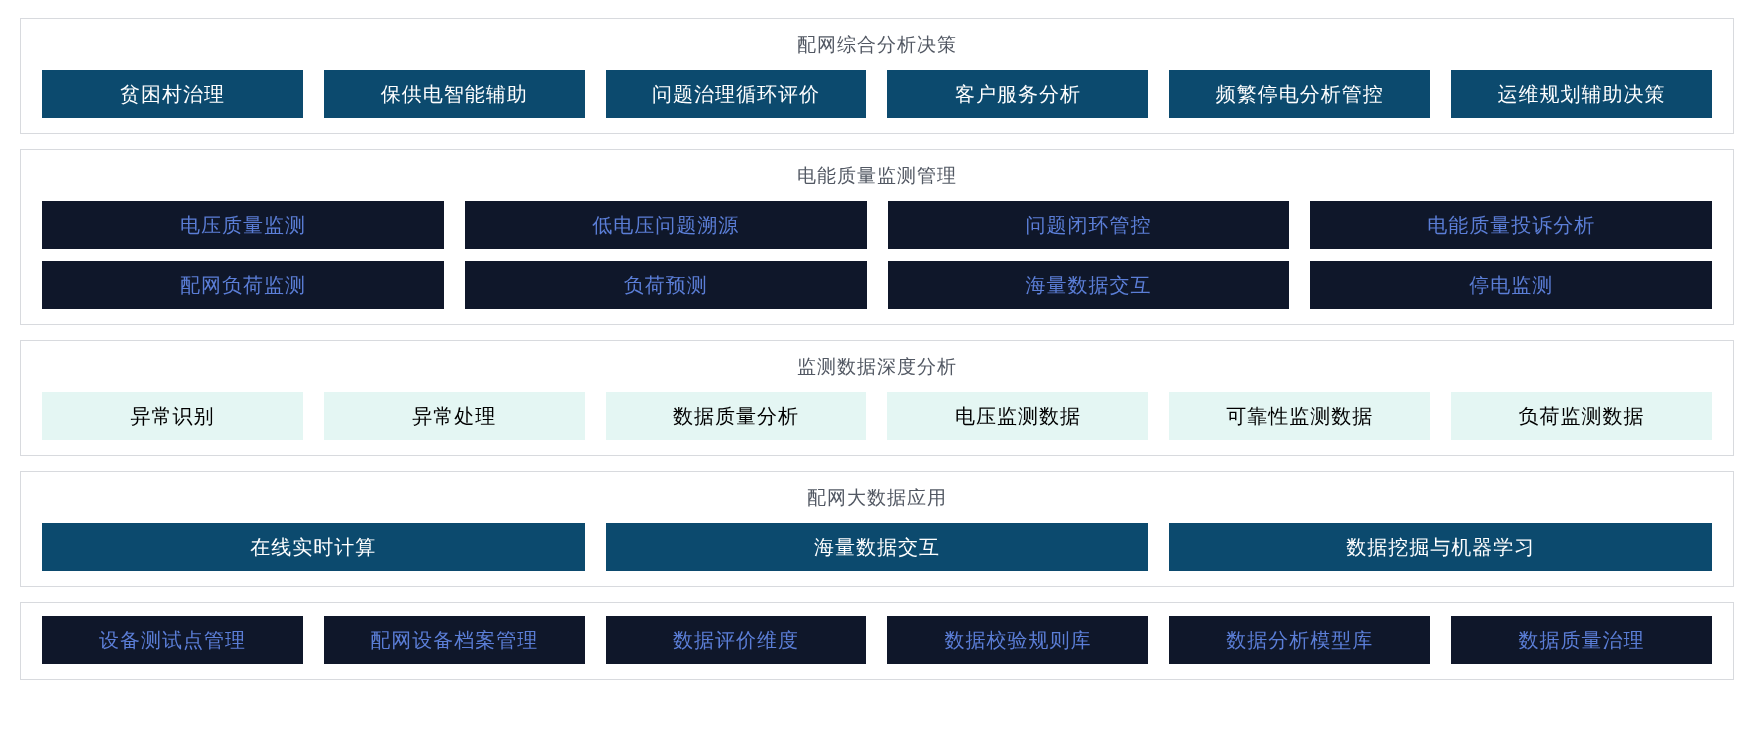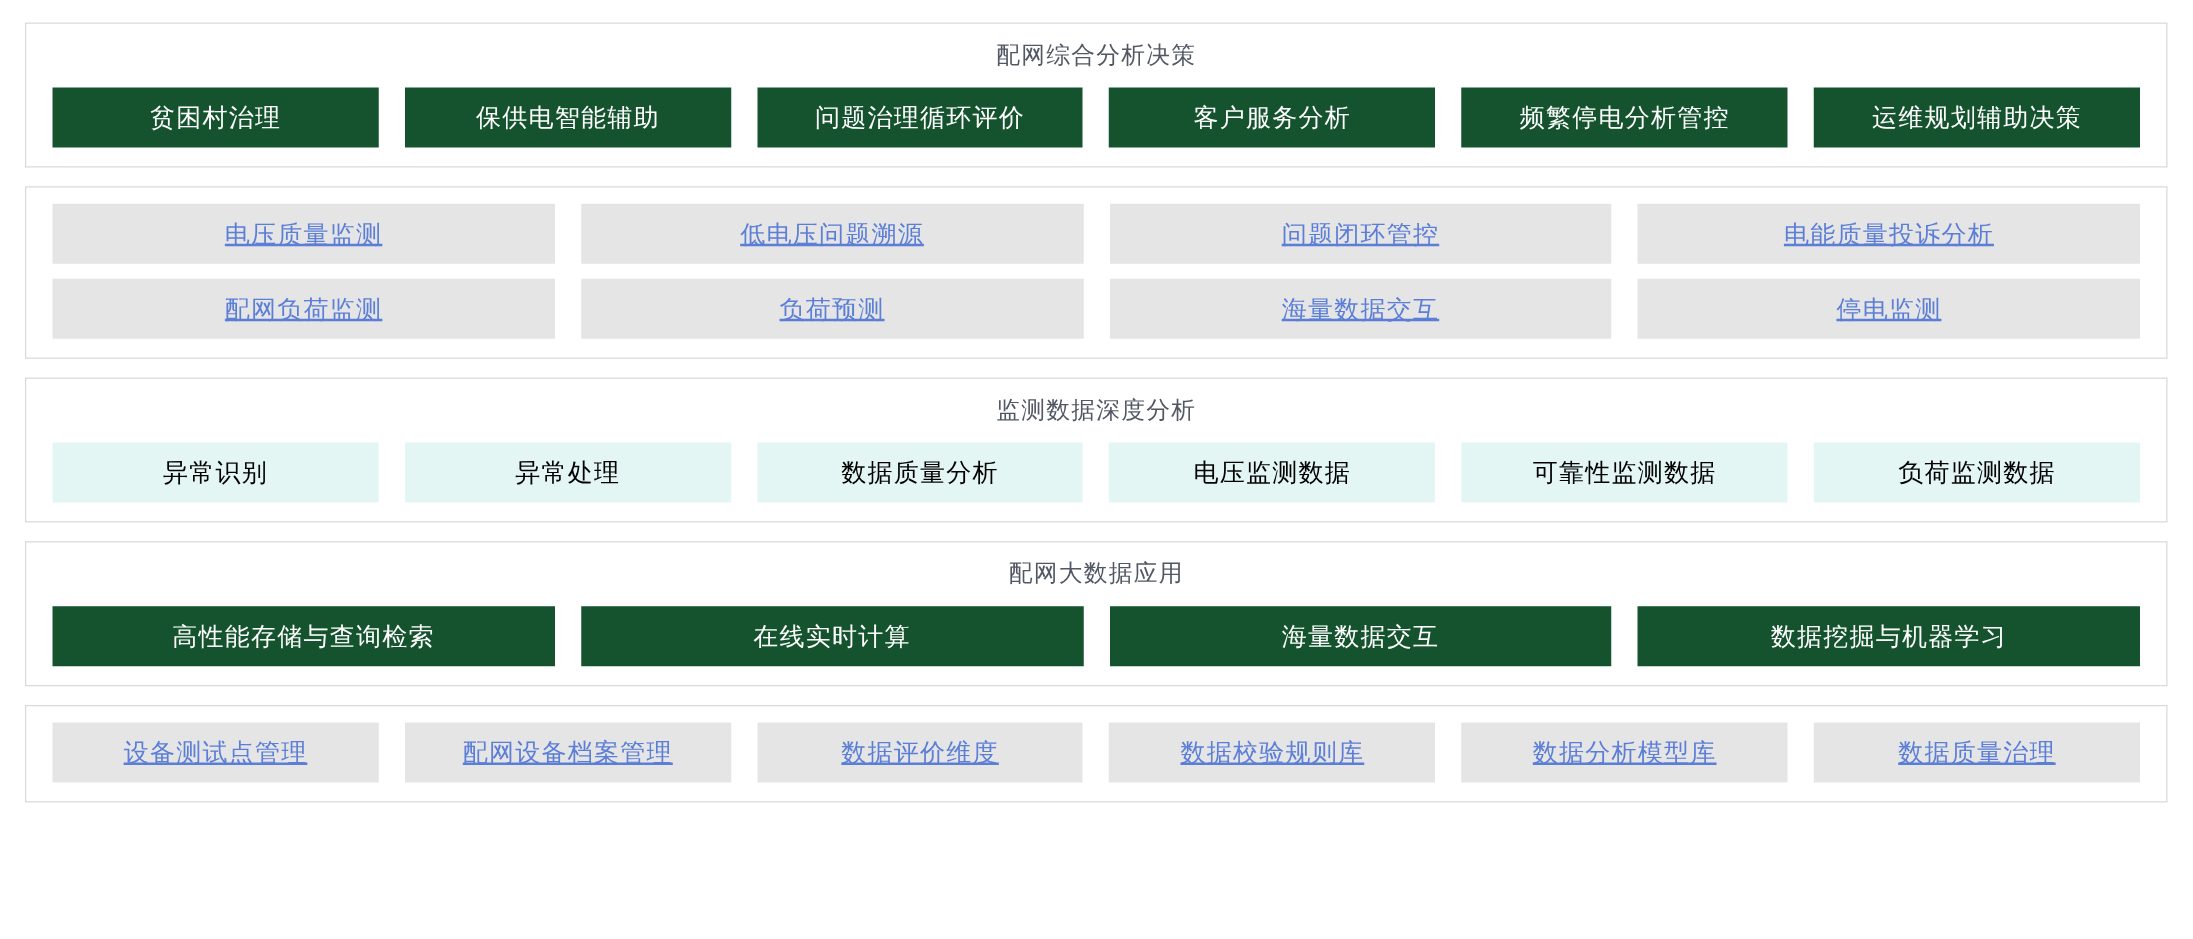"贫困村治理" .btn.solid { background: #14532d -> #0c4a6e }
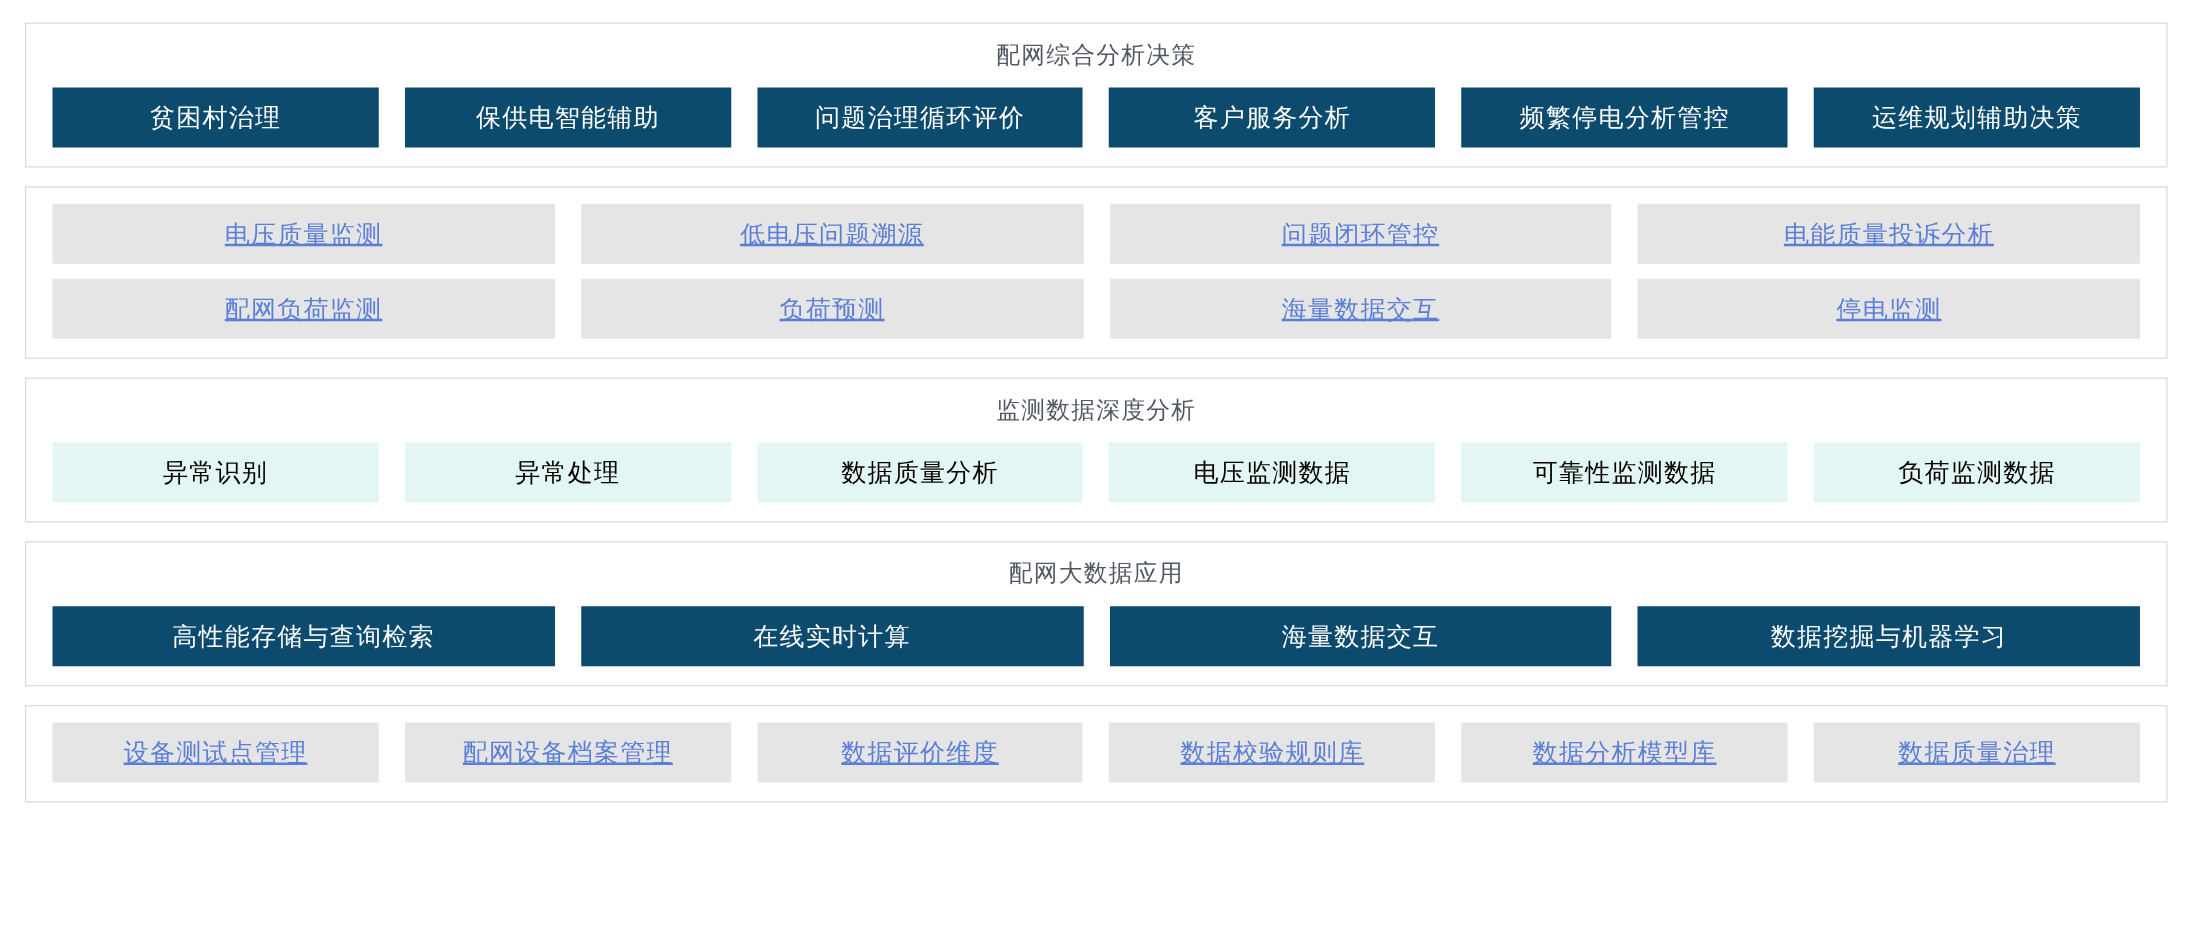"电能质量监测管理" div.panel-title { html: none -> <div>电能质量监测管理</div> }
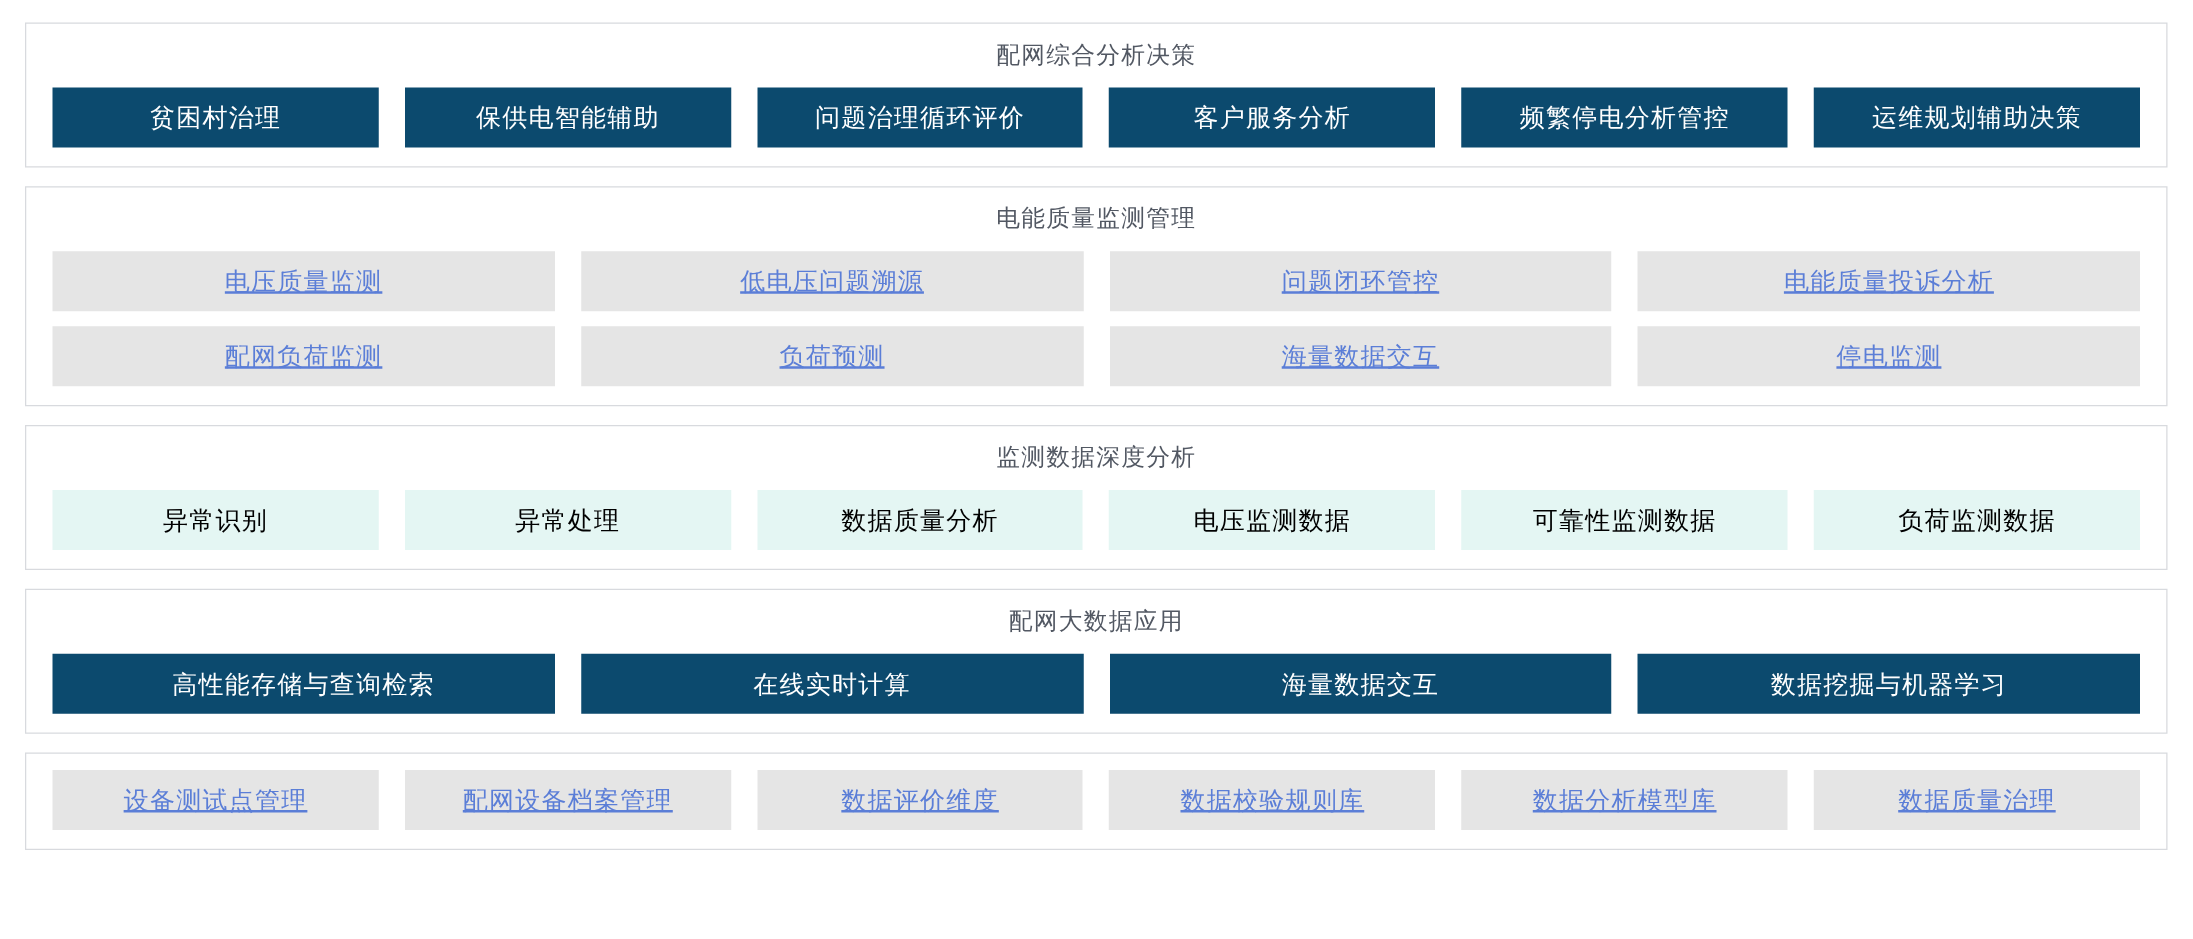"电压质量监测" .btn.lavender { background: #e5e5e5 -> #0f172a; text-decoration: underline -> none }
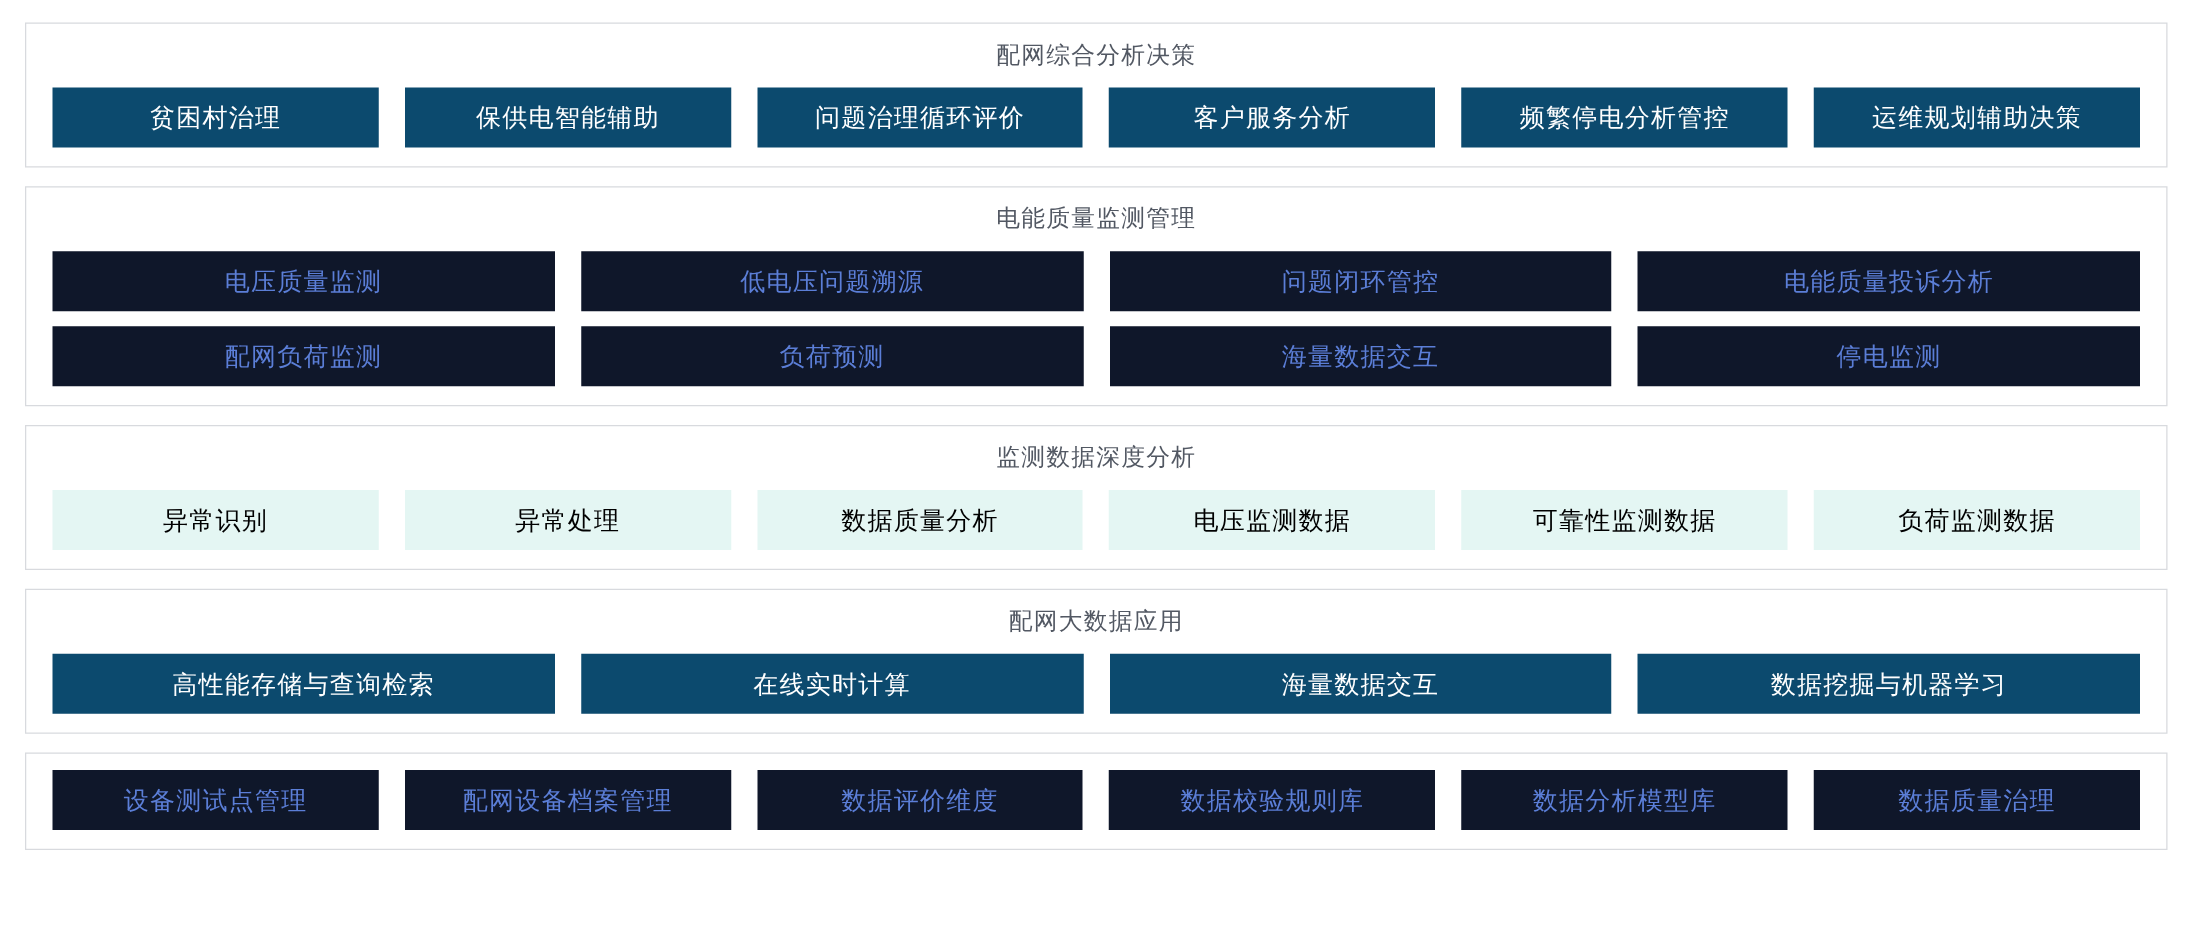"高性能存储与查询检索" div.btn { html: <div>高性能存储与查询检索</div> -> none }
